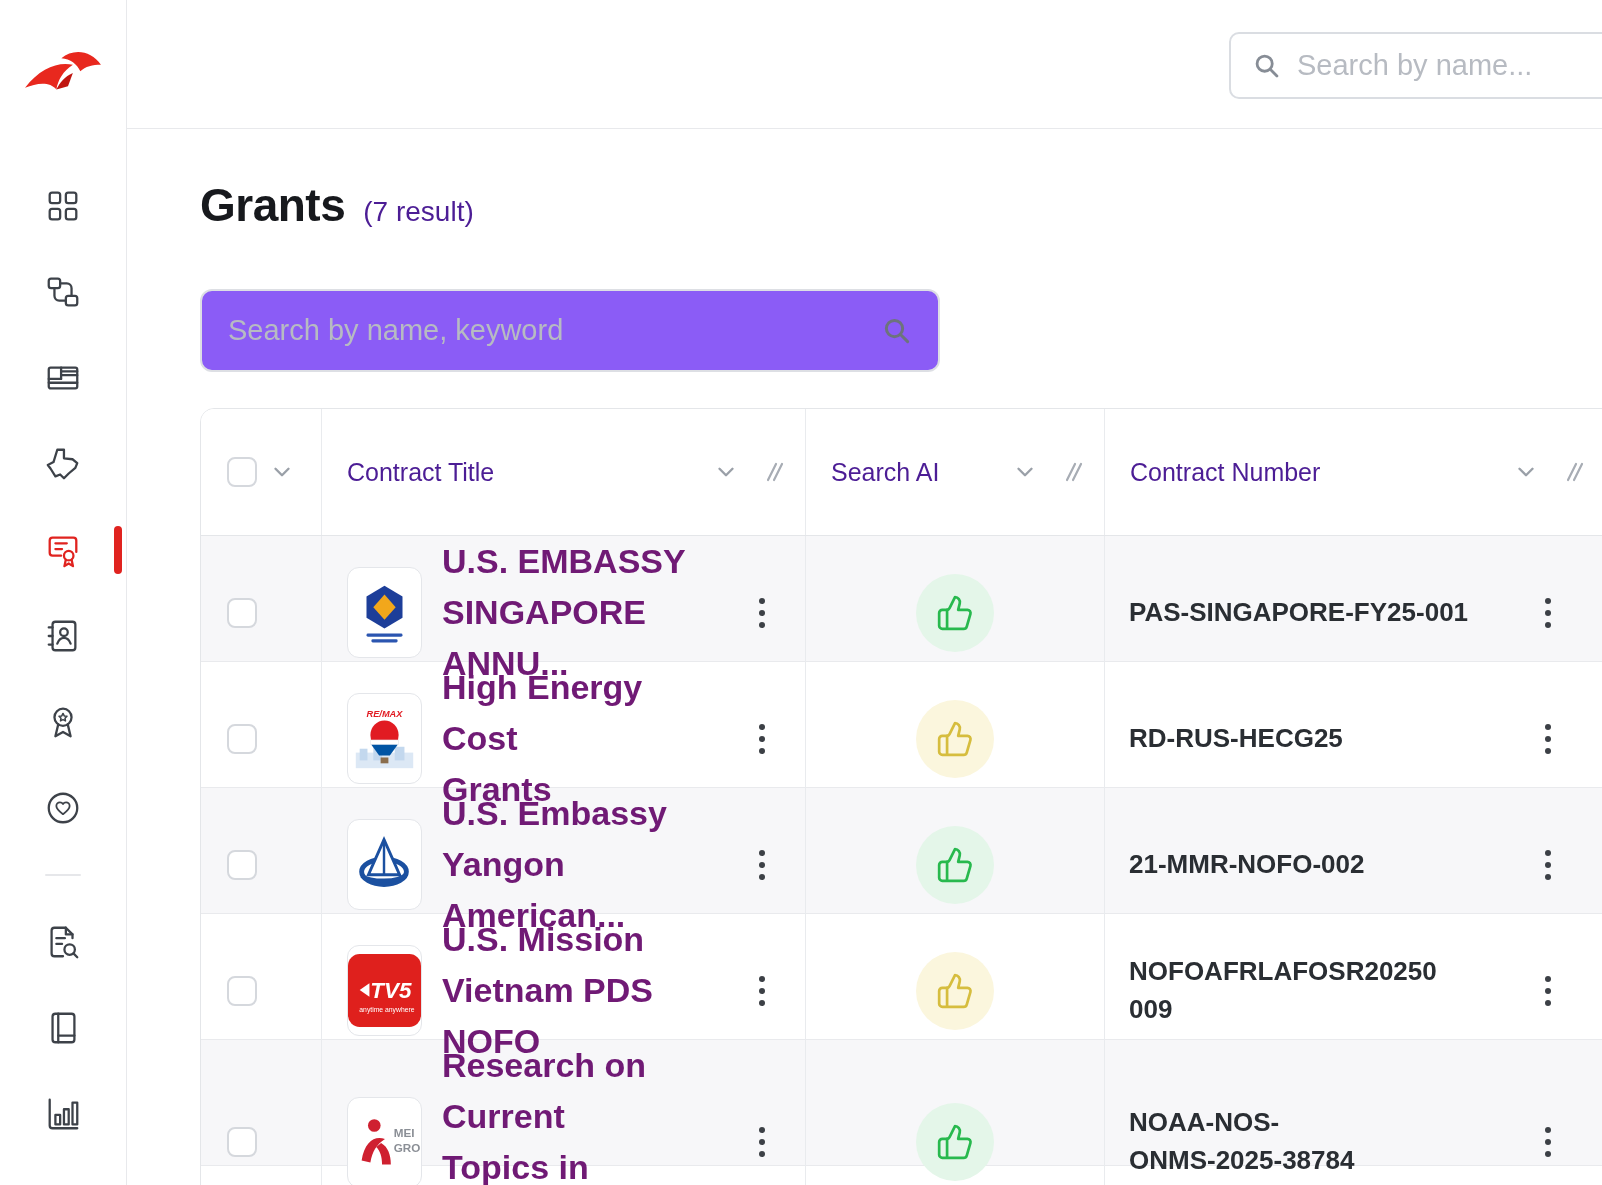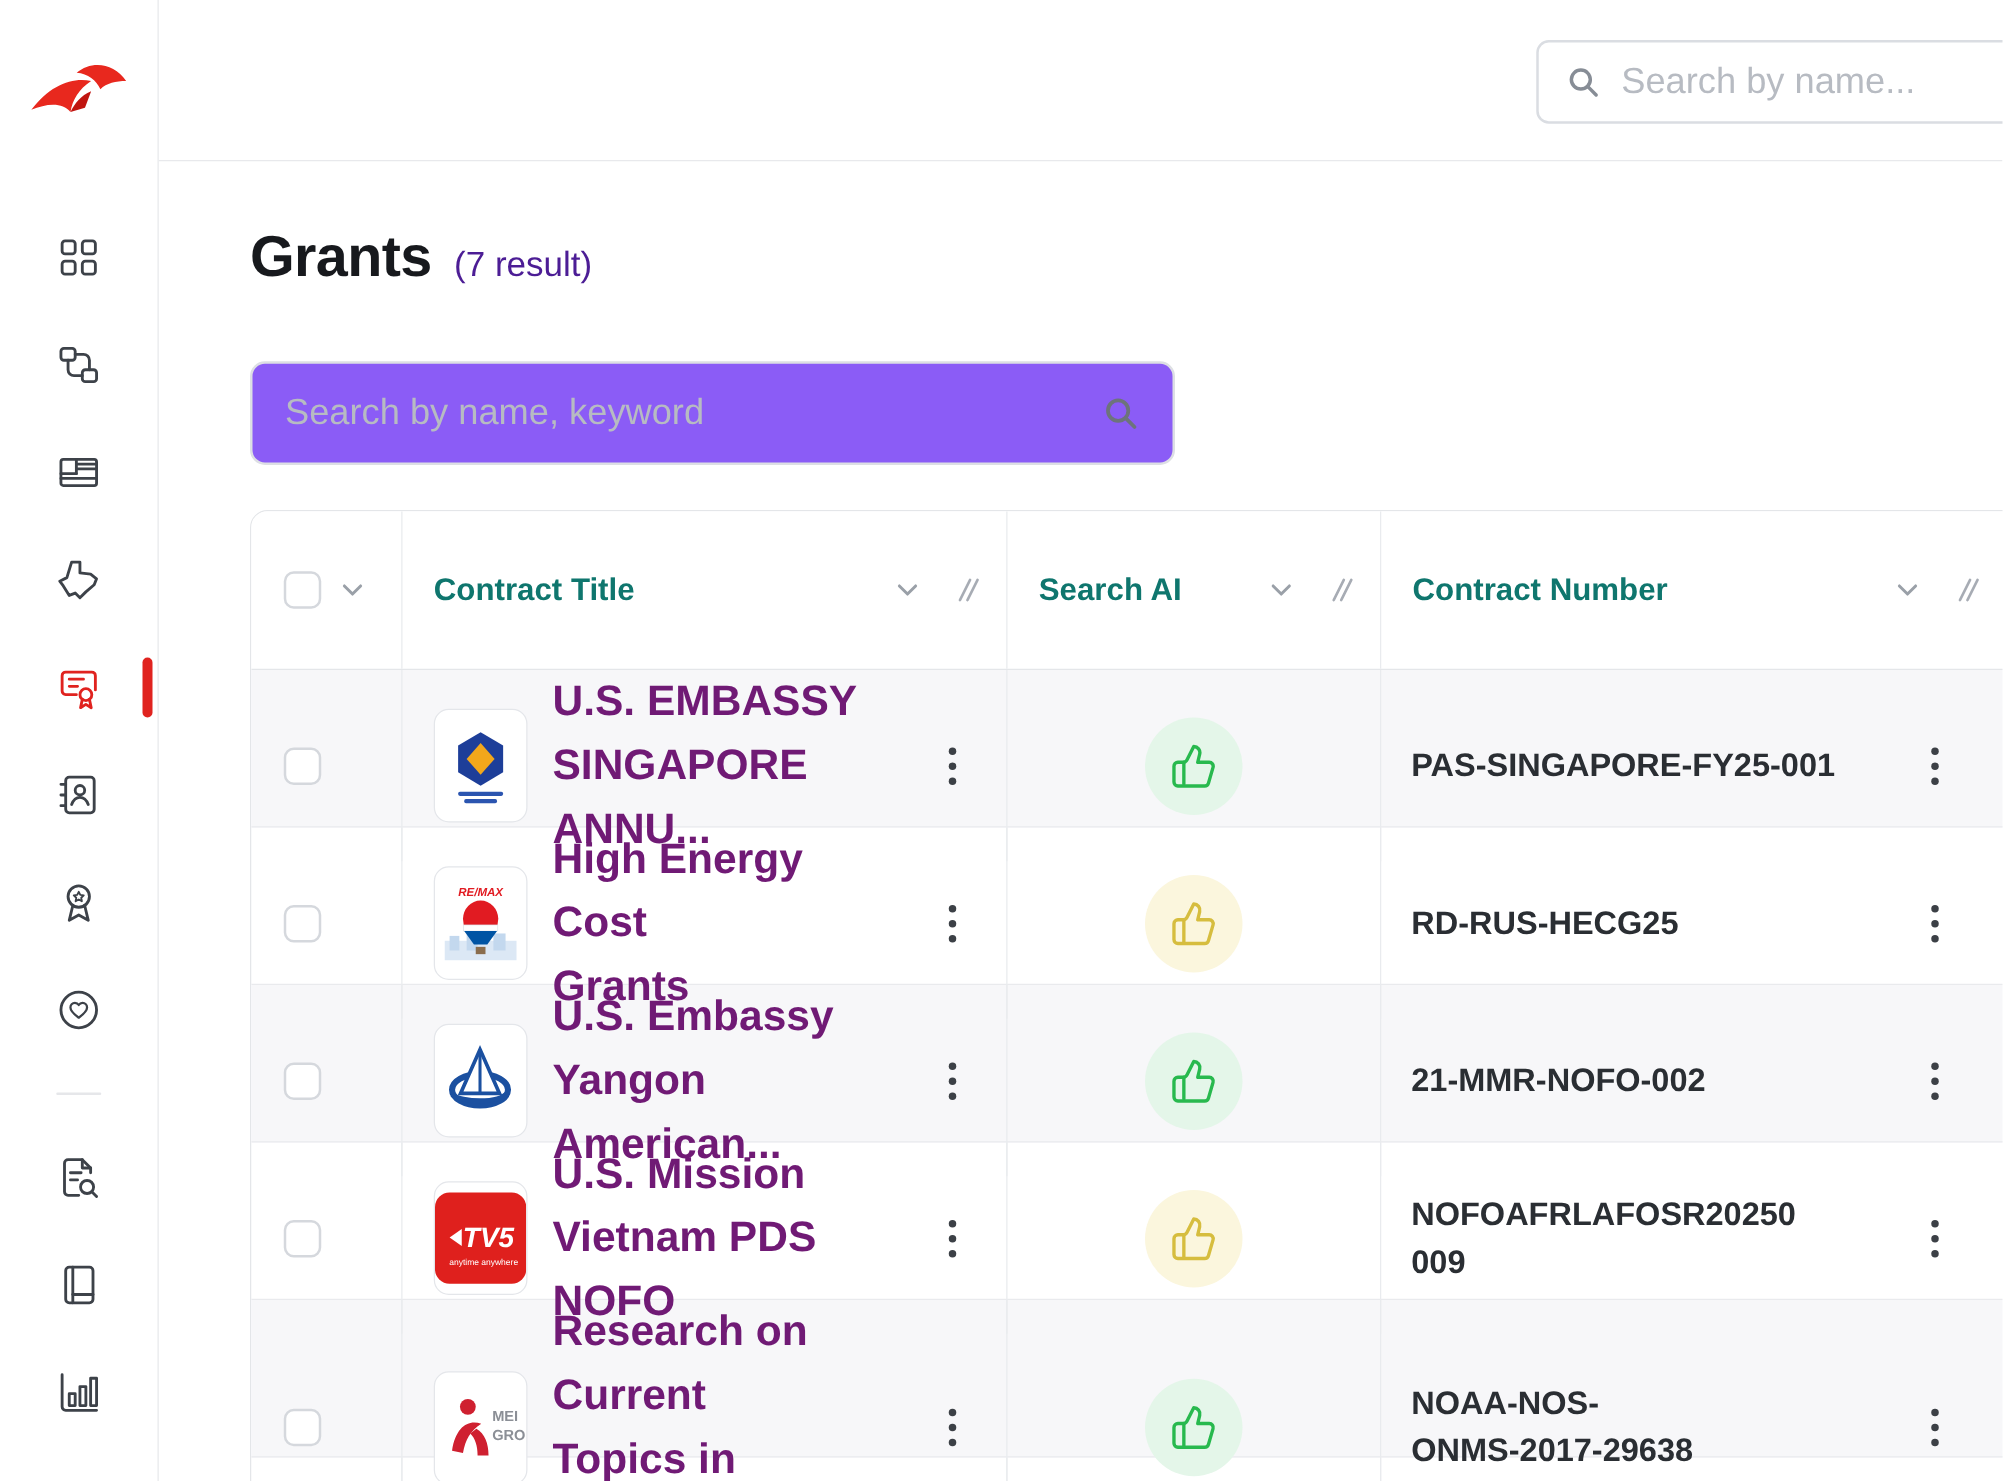"Contract Title" .th-label { color: #0f766e -> #4c1d95; font-weight: 700 -> 400 }
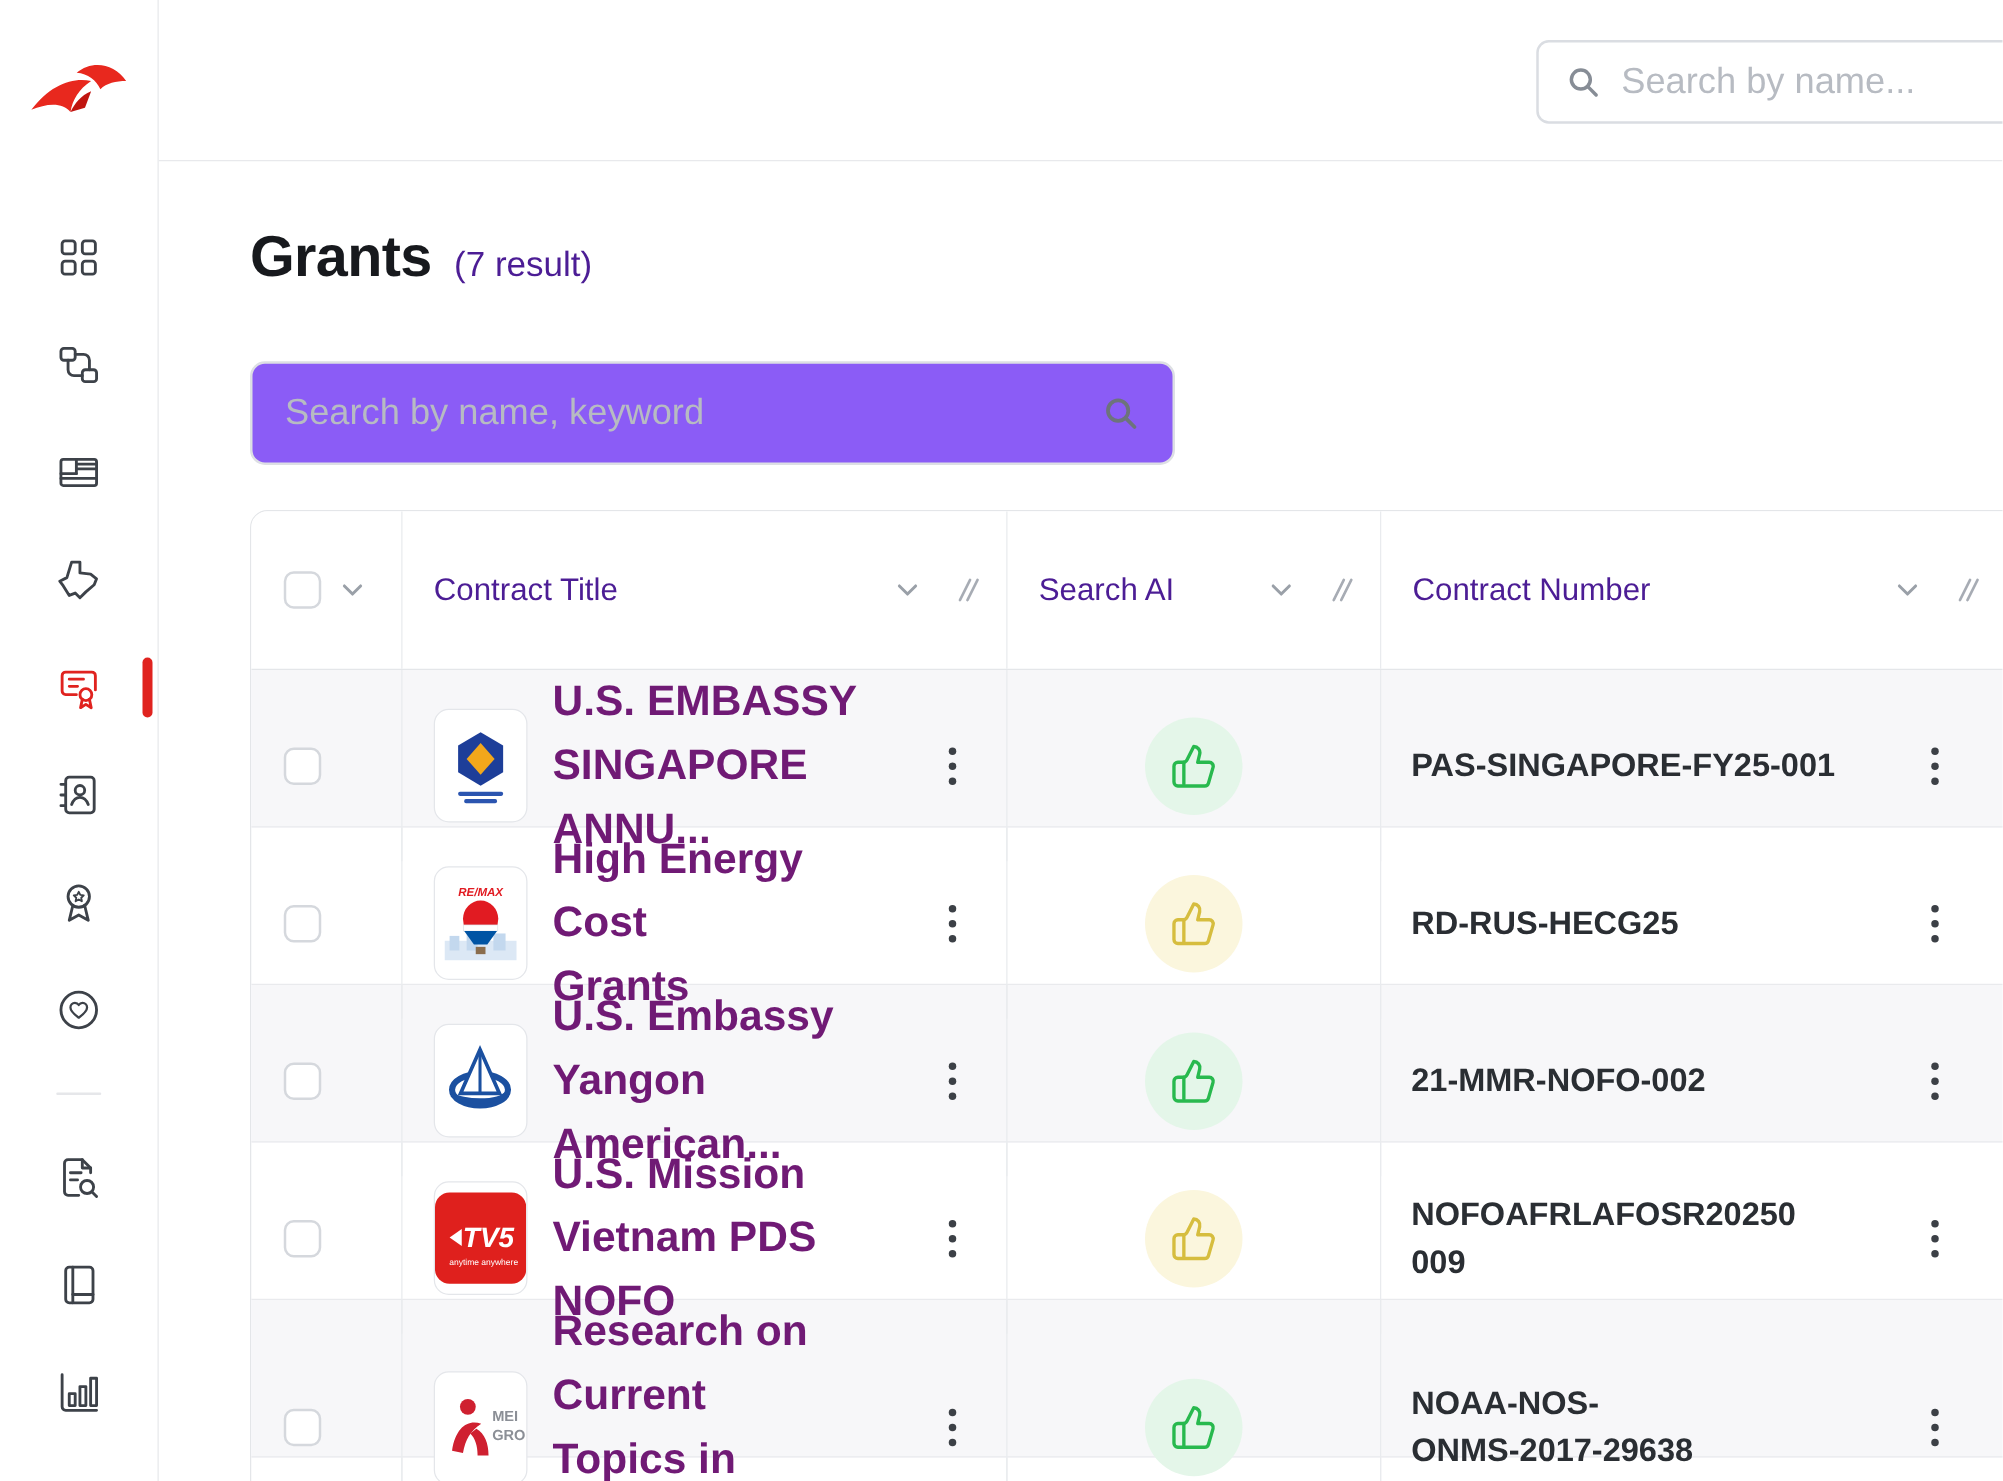"NOAA-NOS-" span.number-text { text: ONMS-2017-29638 -> ONMS-2025-38784 }
